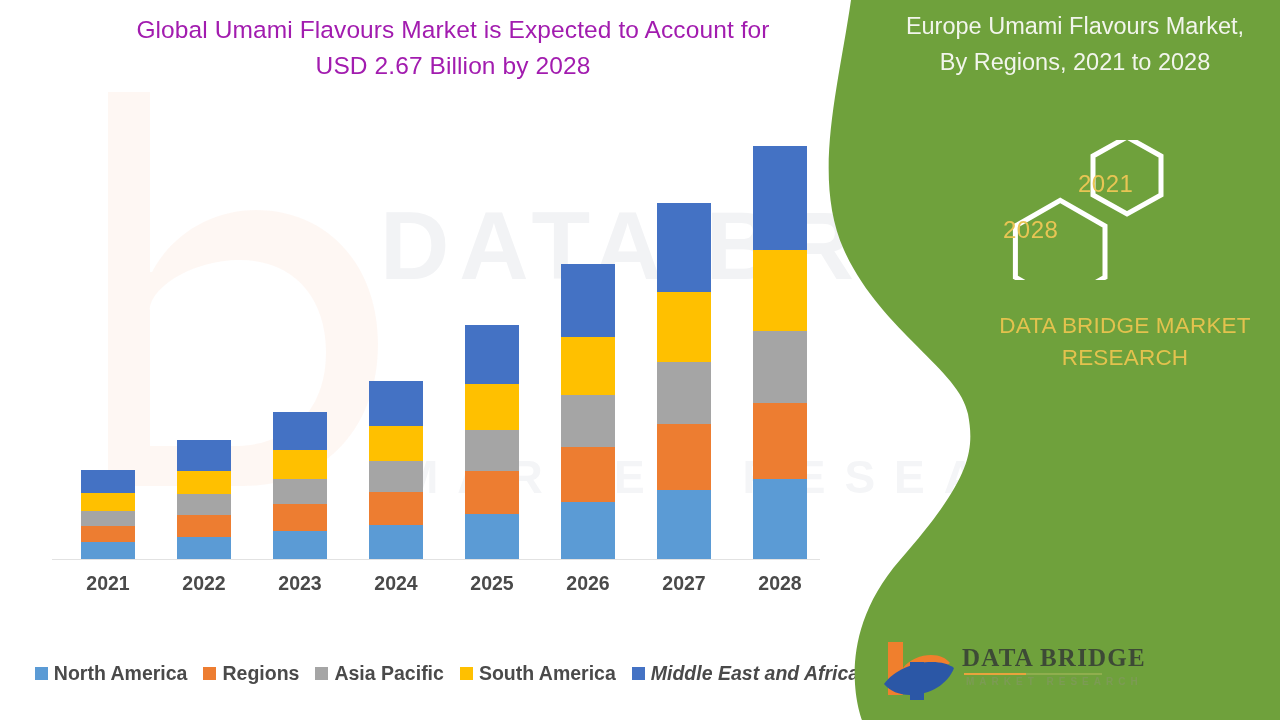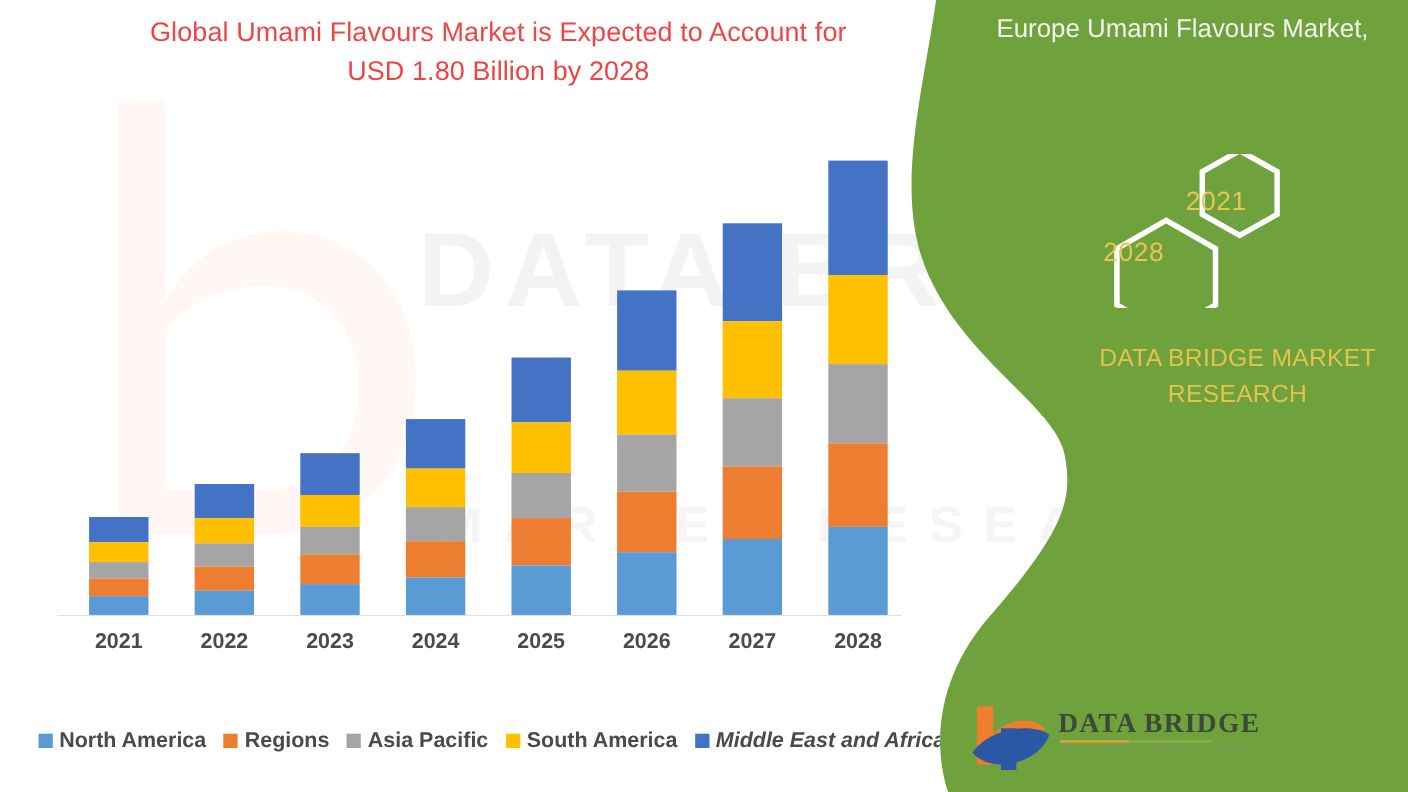"Global Umami Flavours Market is" #chart-title { color: #ef4444 -> #a21caf }
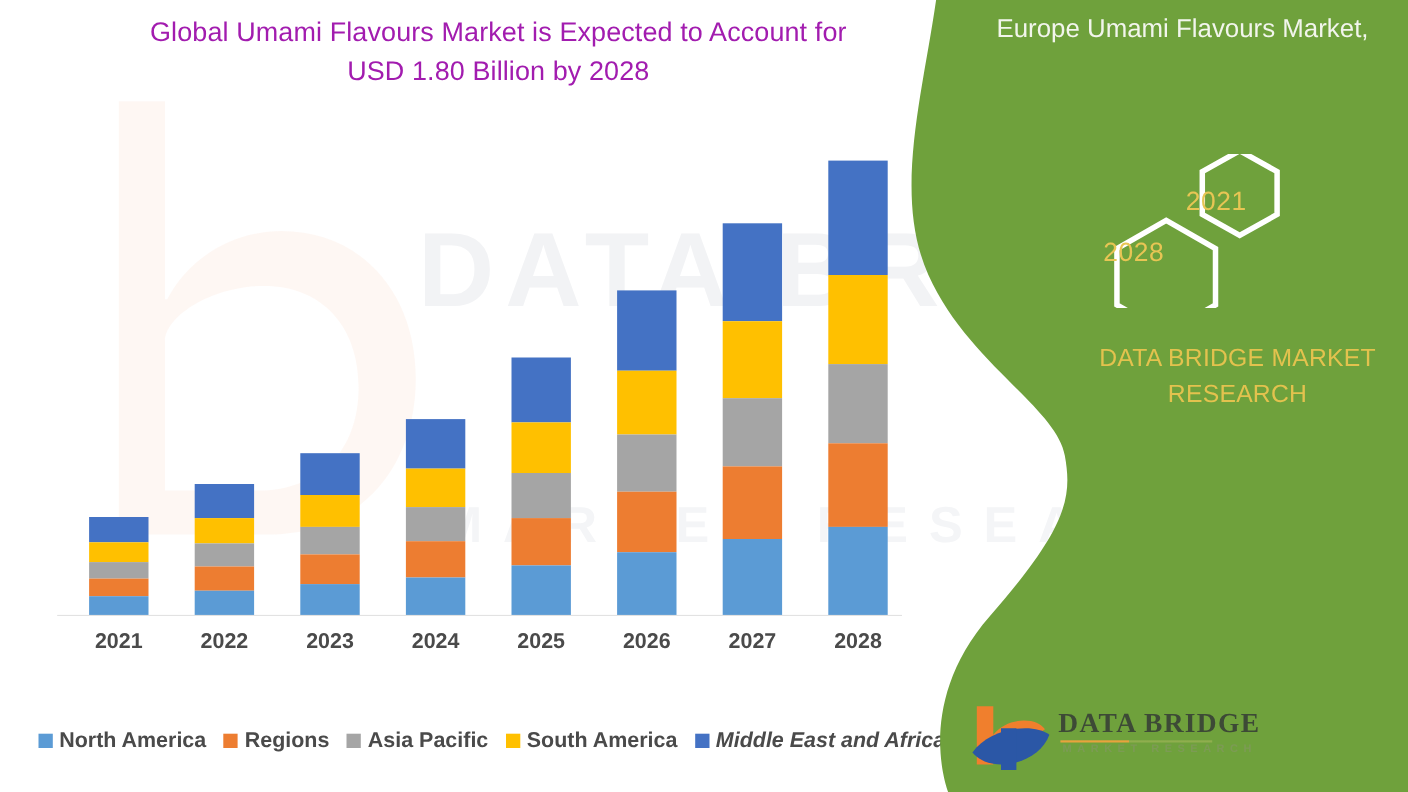"USD 1.80 Billion by 2028" span.ln { text: 1.80 -> 2.67 }
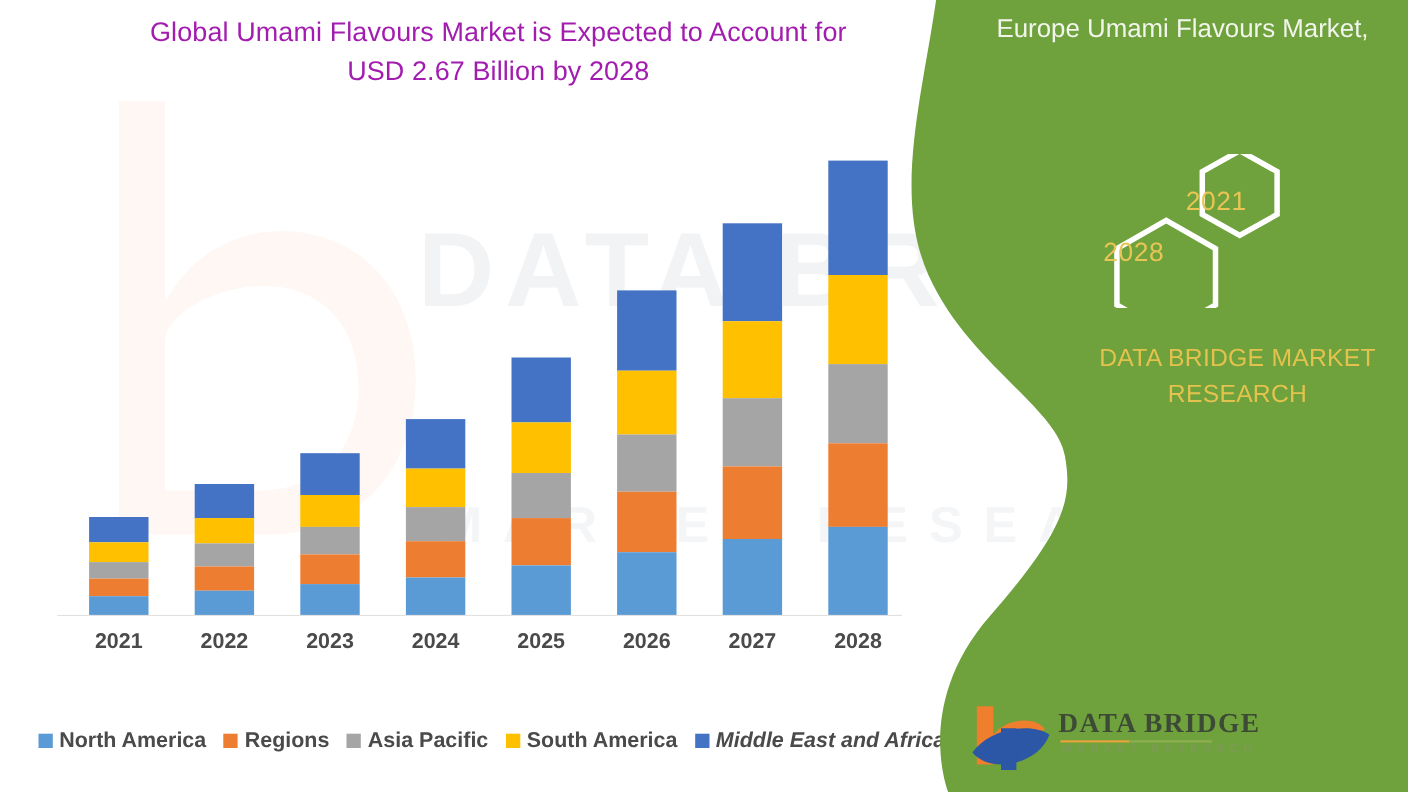"By Regions, 2021 to 2028" span.ln { html: none -> <span>By Regions, 2021 to 2028</span> }
